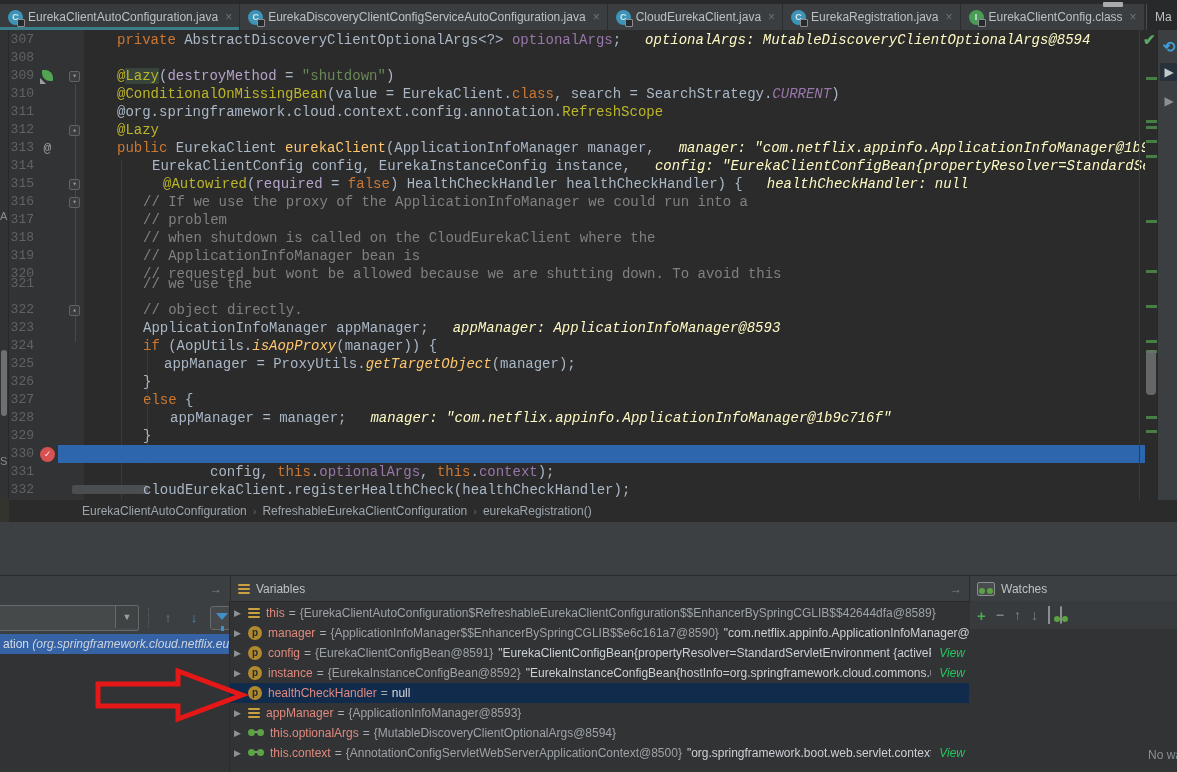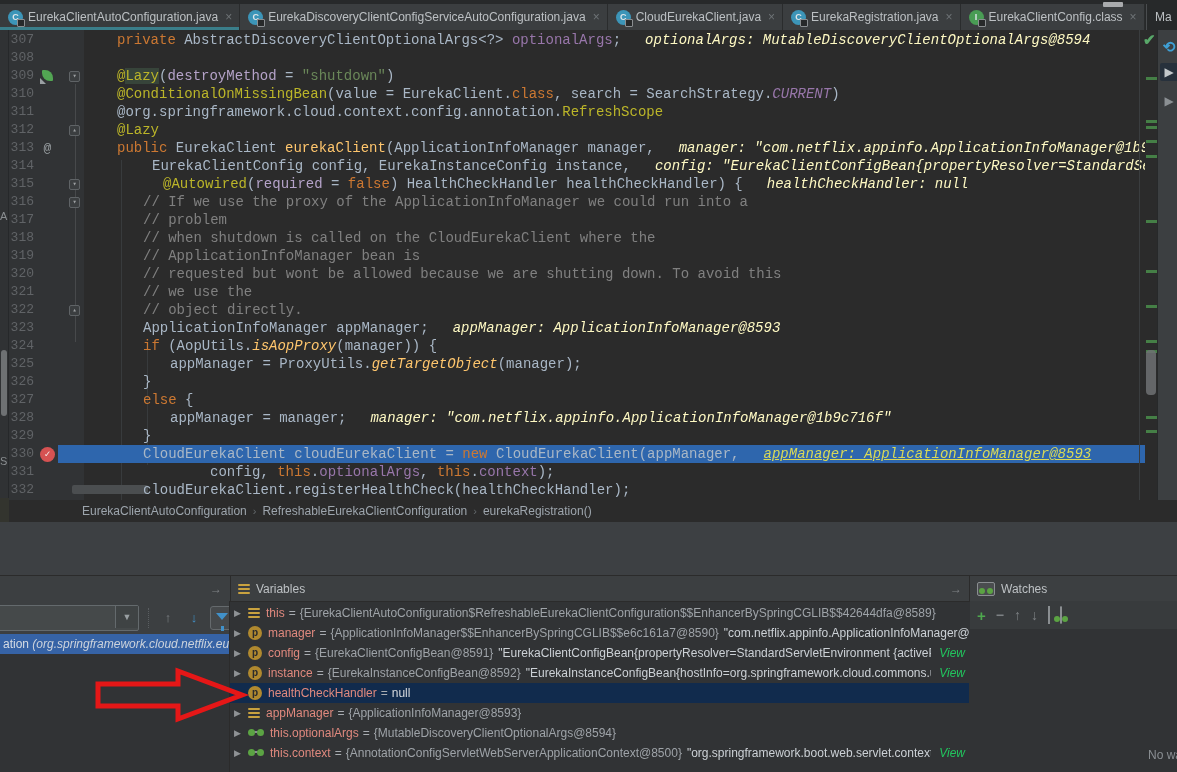"321" div.code-row { top: 253px -> 245px }
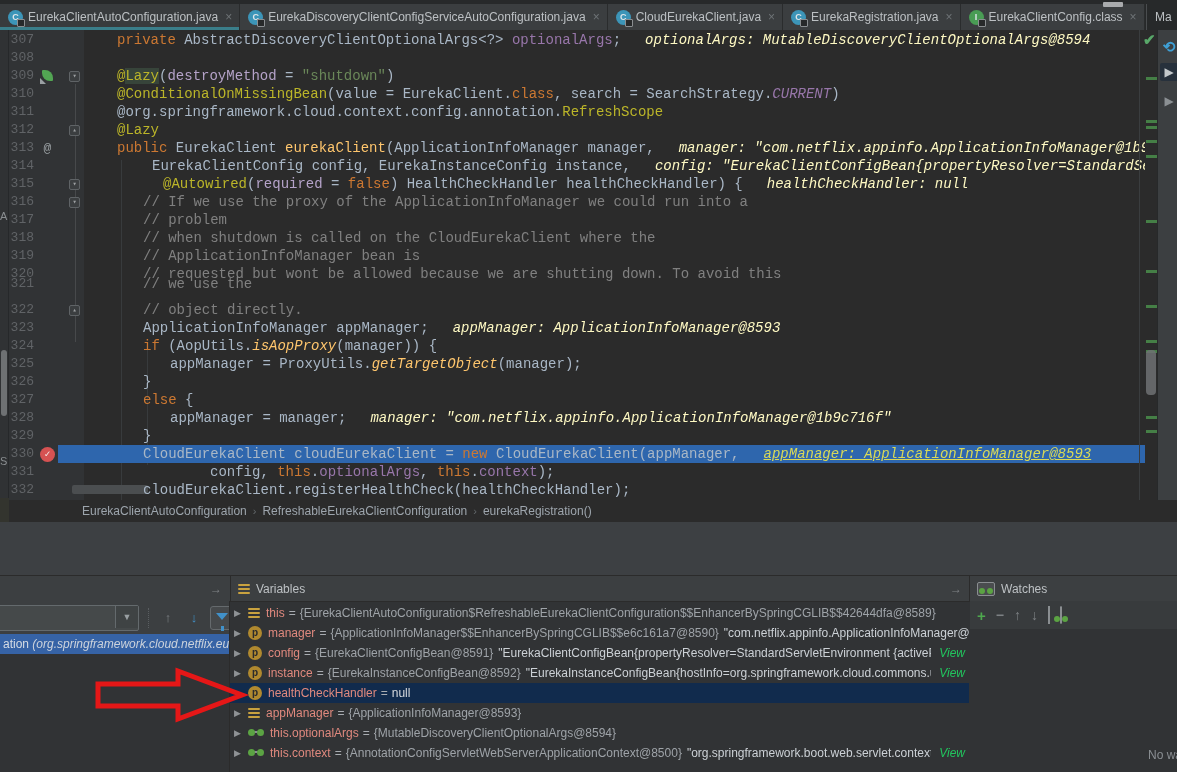"appManager =" span.code-text { left: 170px -> 164px }
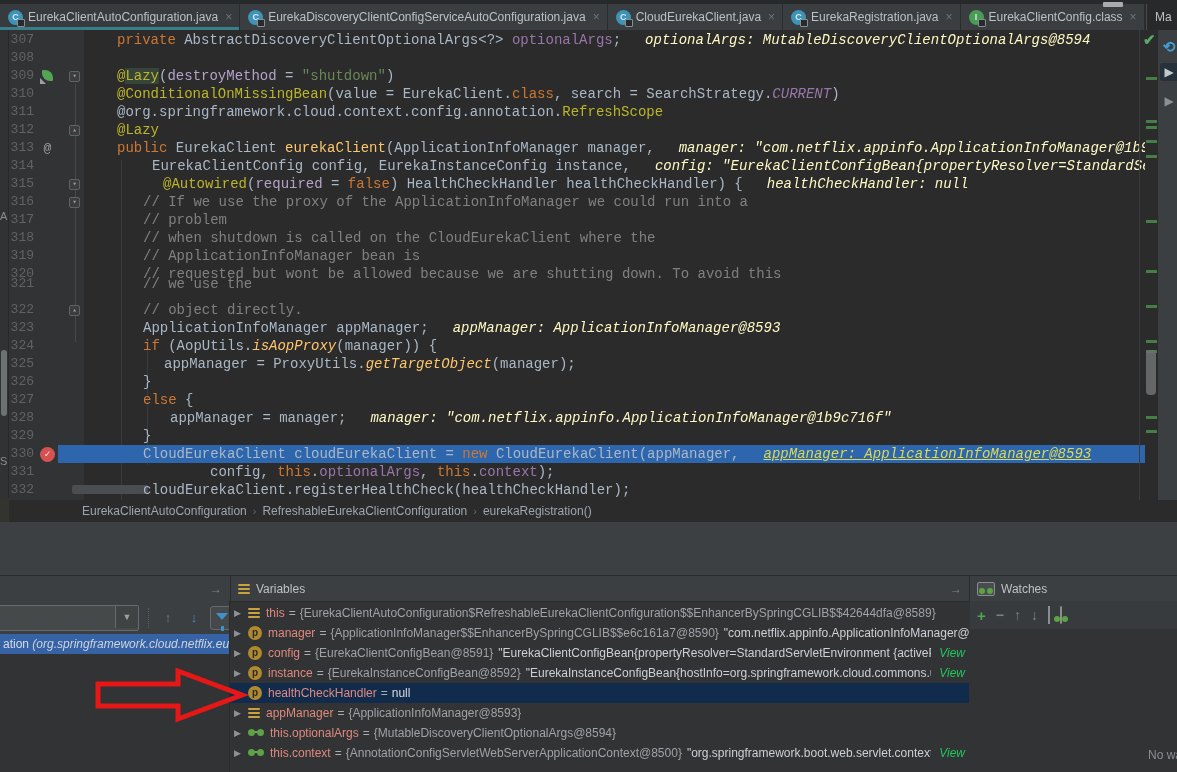"CloudEurekaClient cloudEurekaClient =" span.code-text { html: <span><span>CloudEurekaClient cloudEurekaClient = </span><span>new</span><span> CloudEurekaClient(appManager,</span><span>appManager: ApplicationInfoManager@8593</span></span> -> none }
